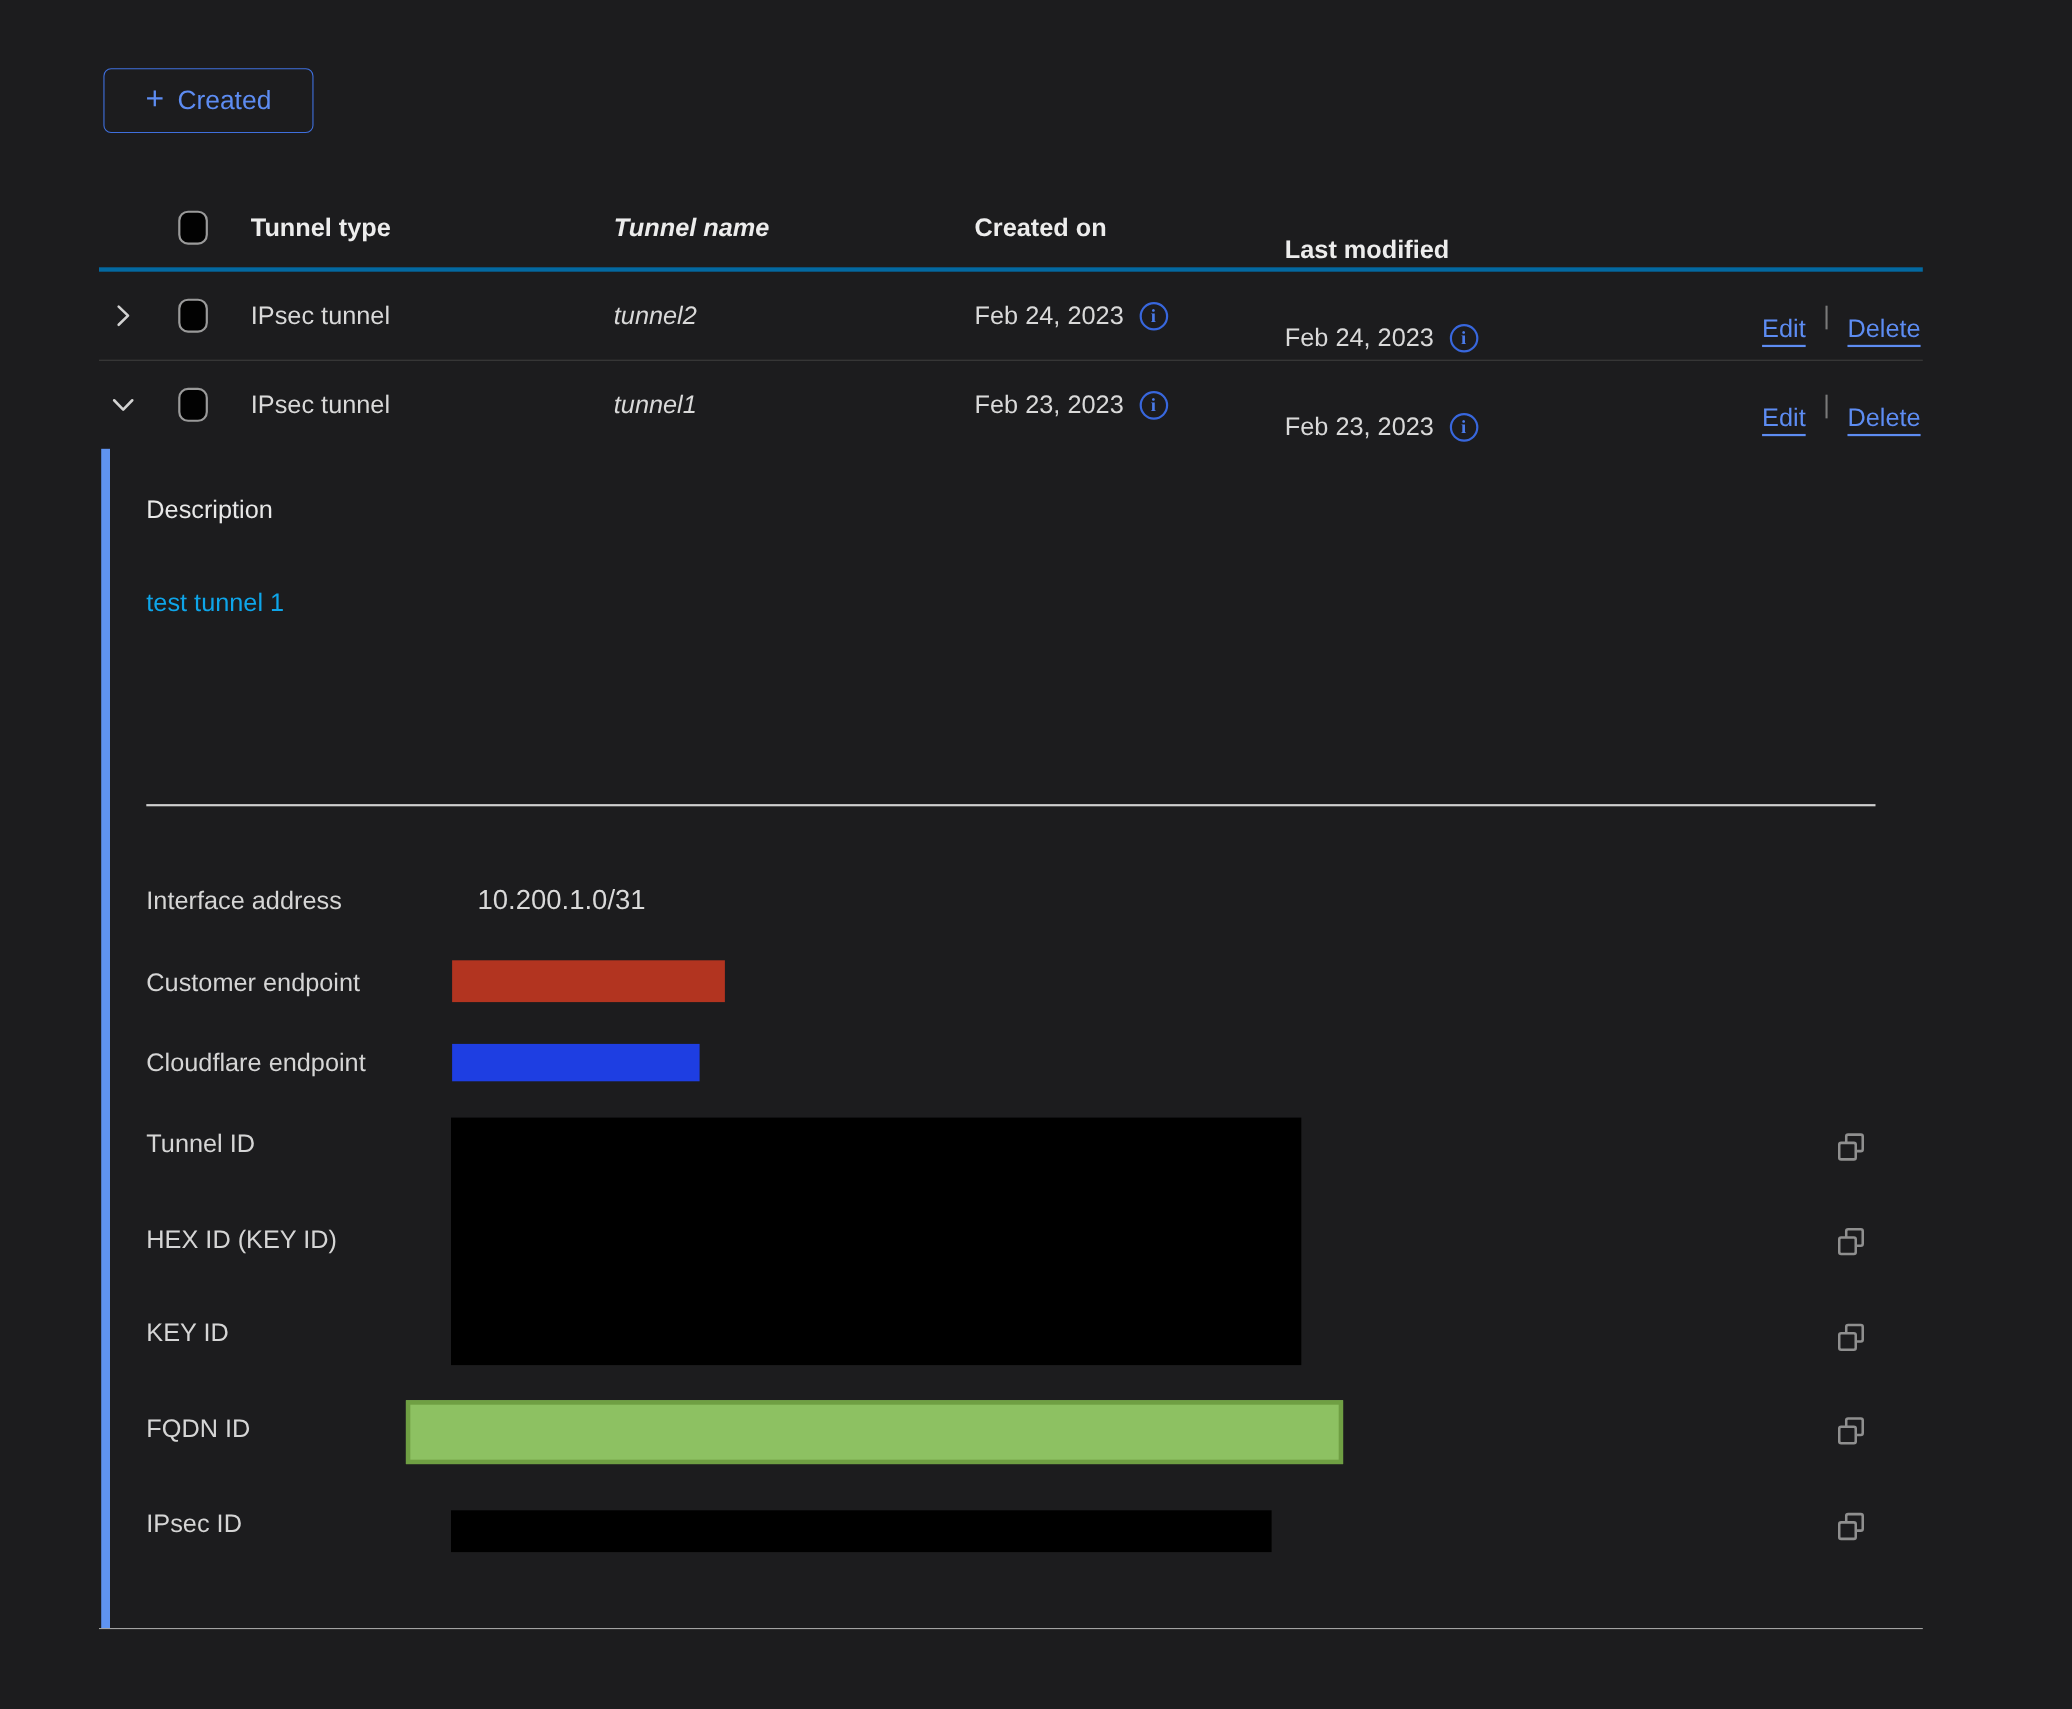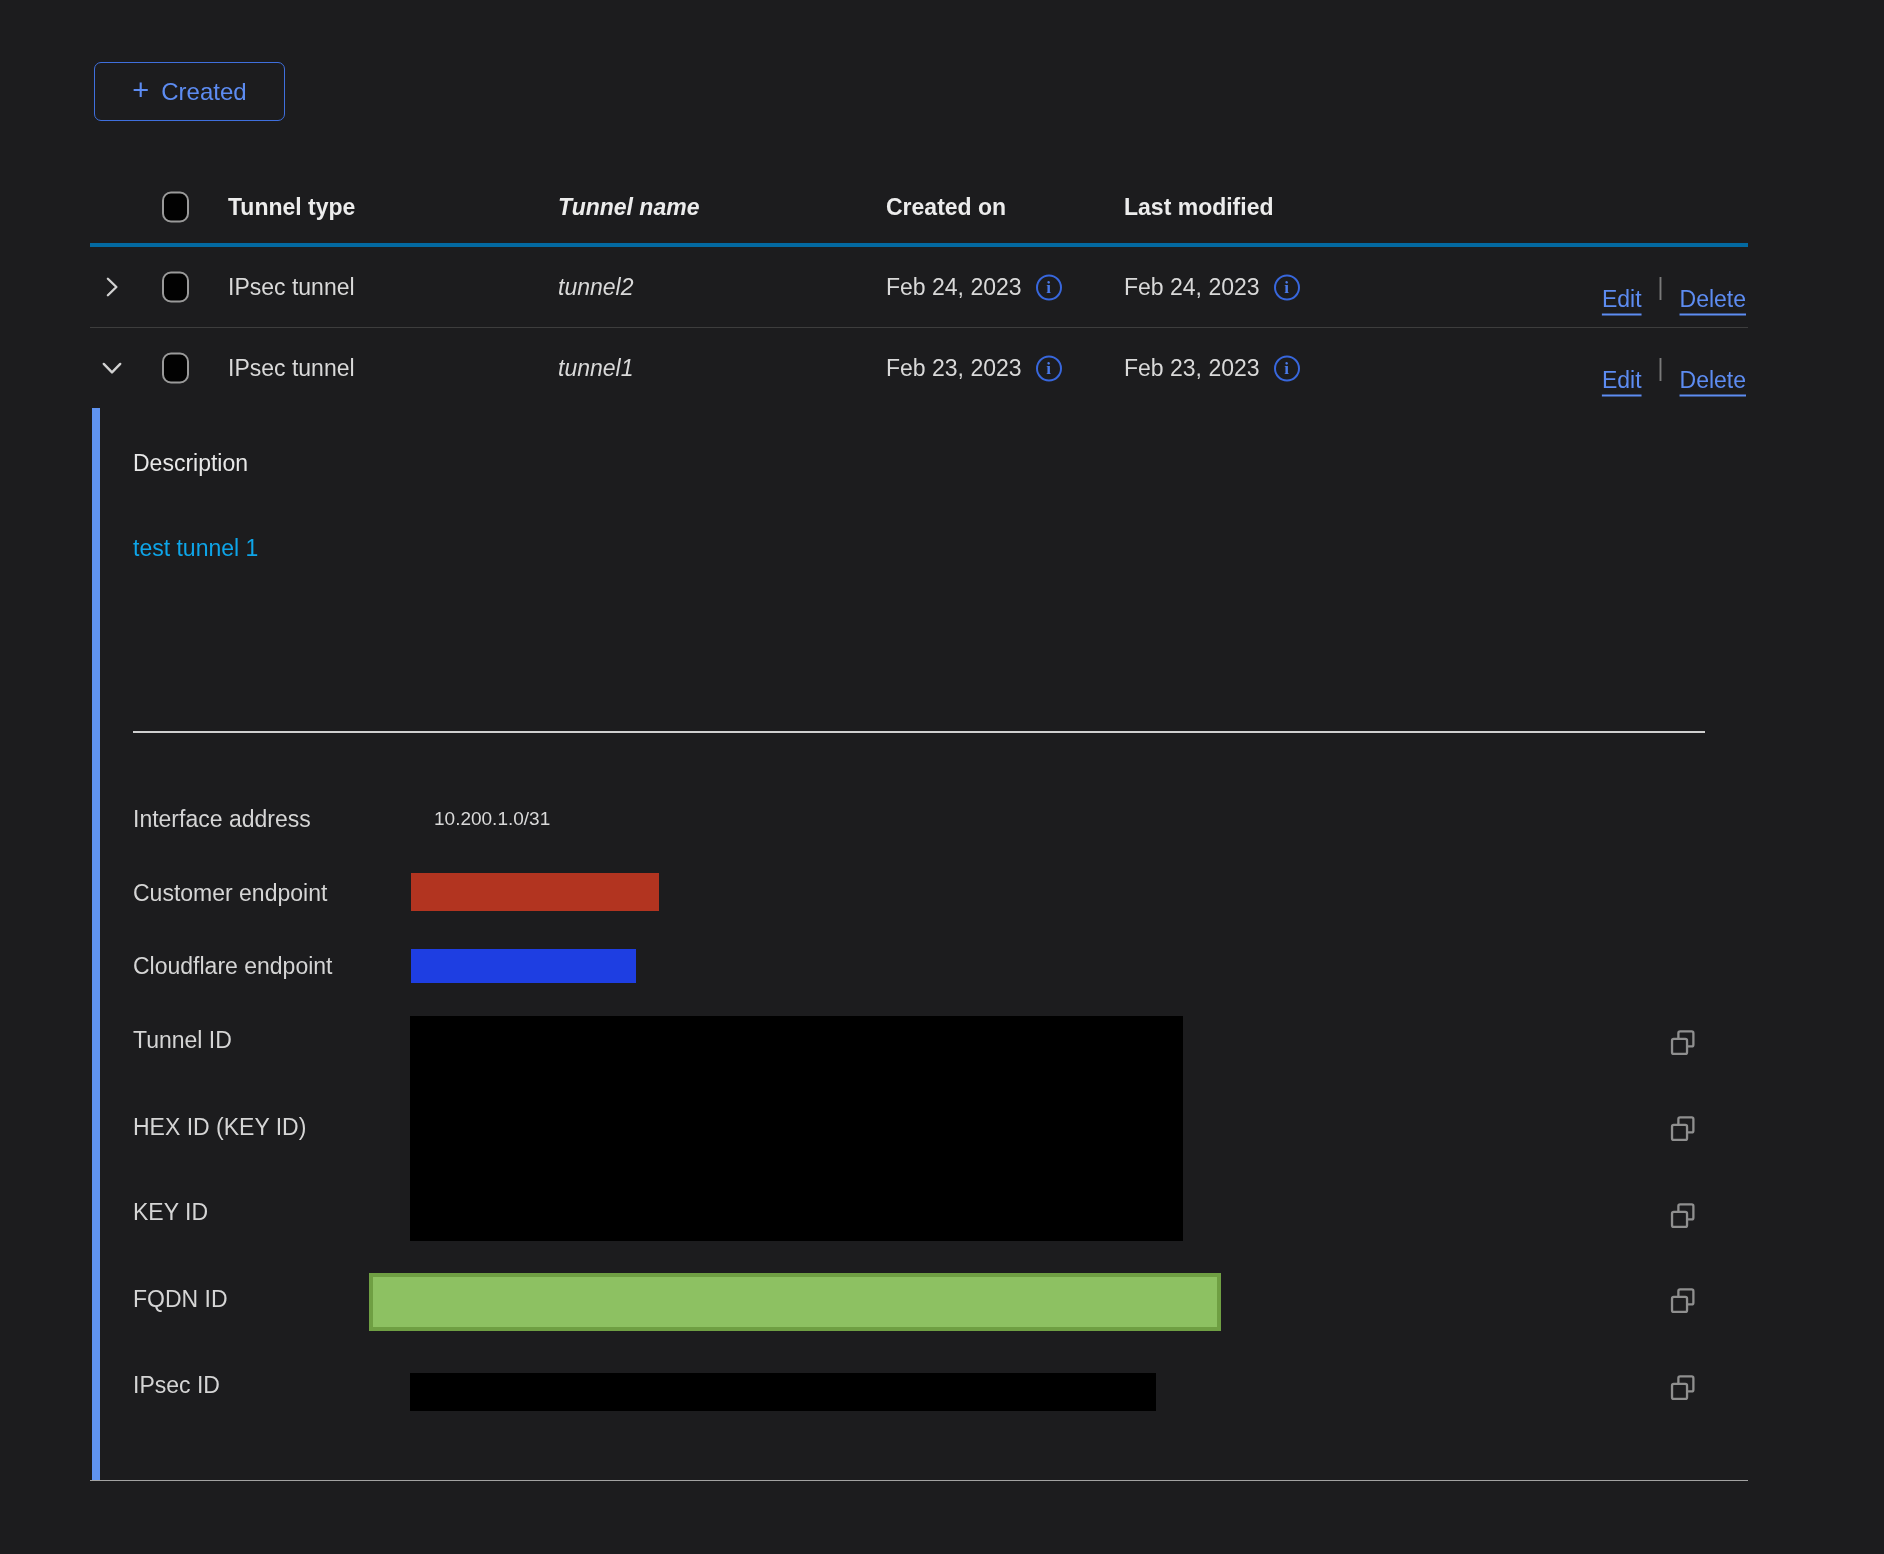"Last modified" .c-modified { left: 1034px -> 1078px; margin-top: none -> 20px }
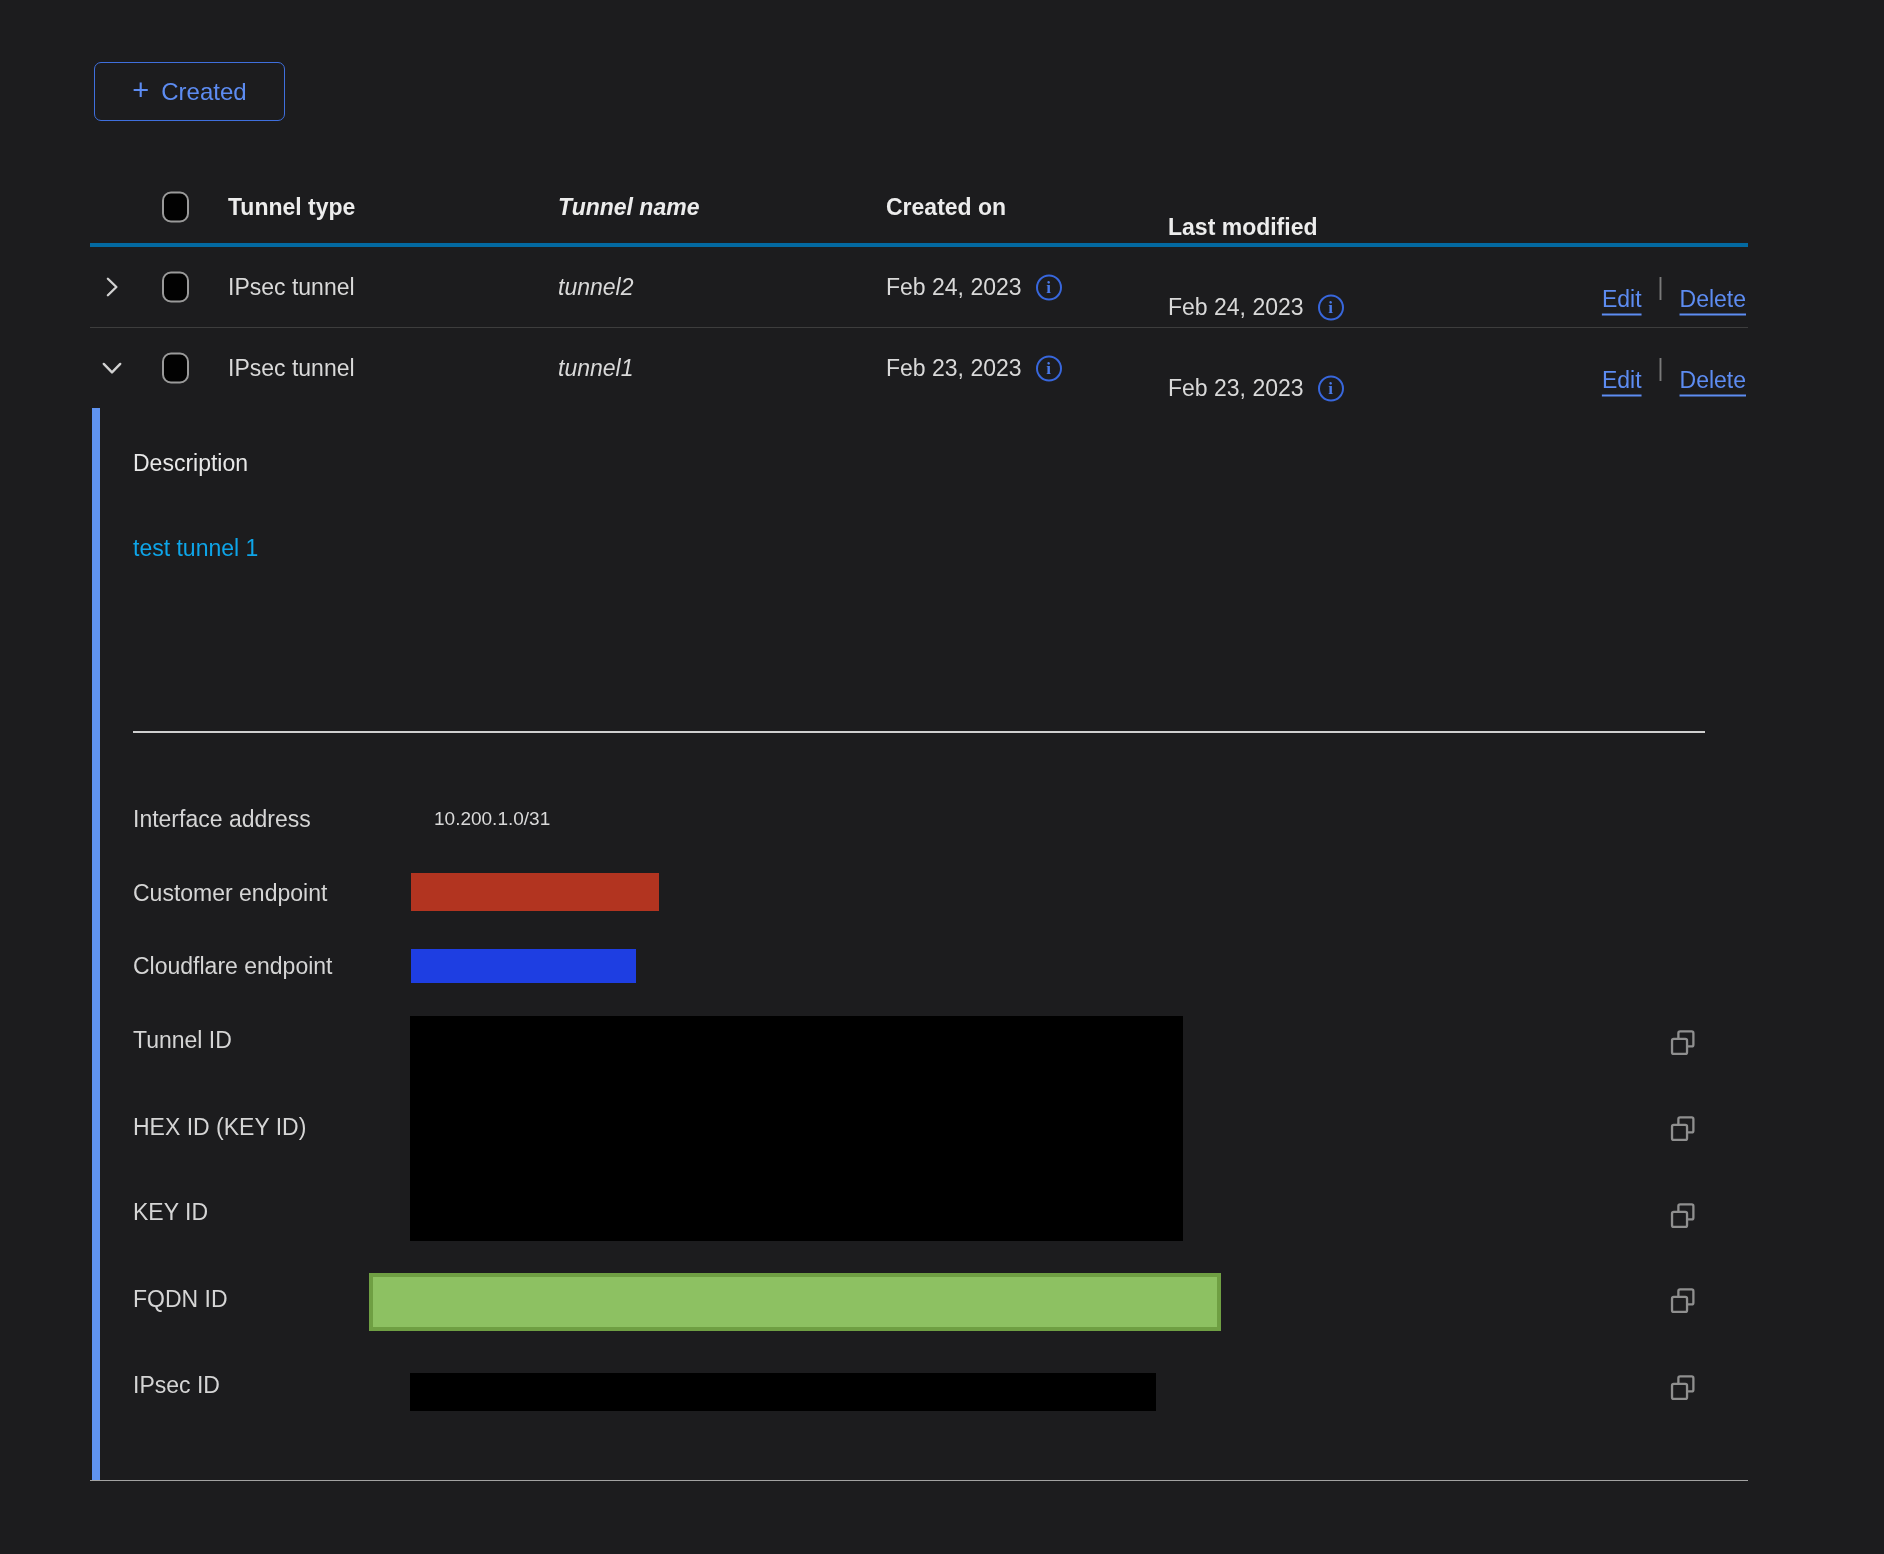"10.200.1.0/31" .p-value { font-size: 19px -> 25px }
